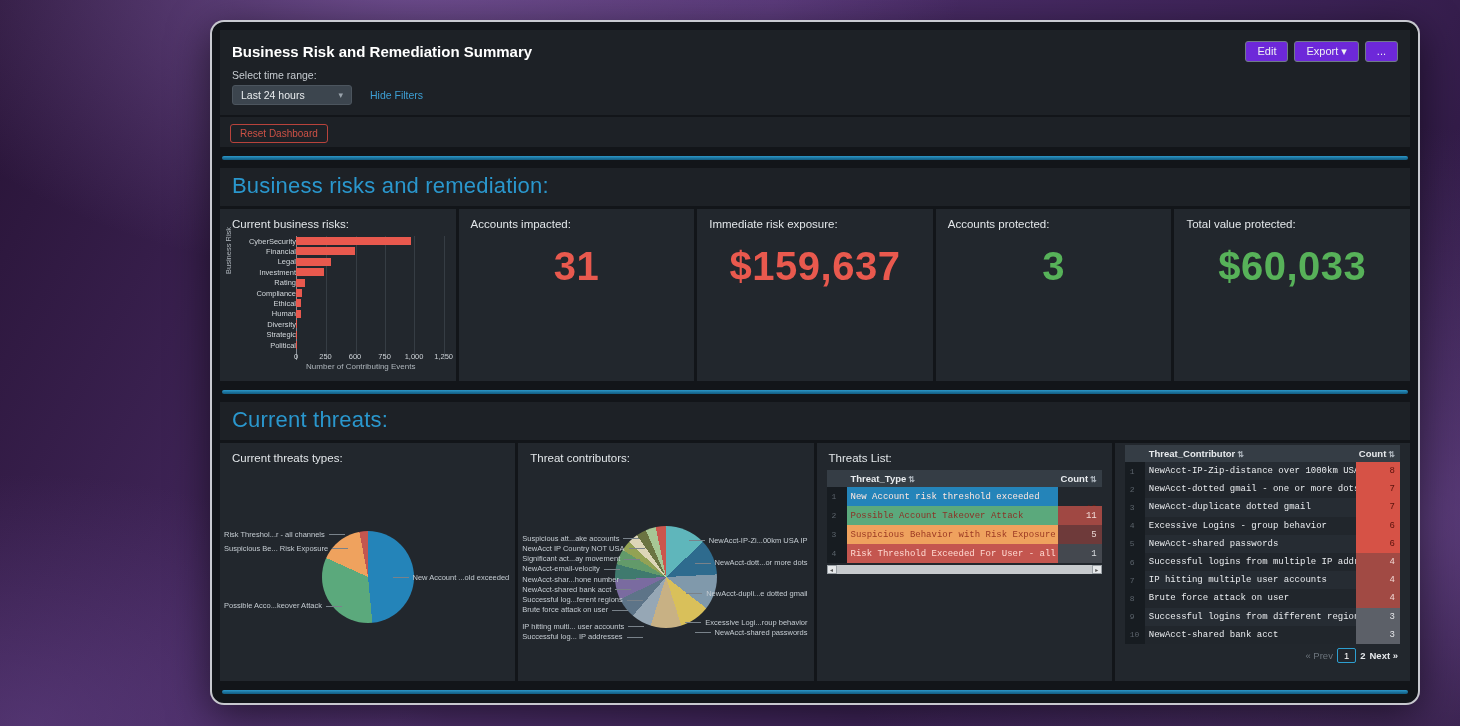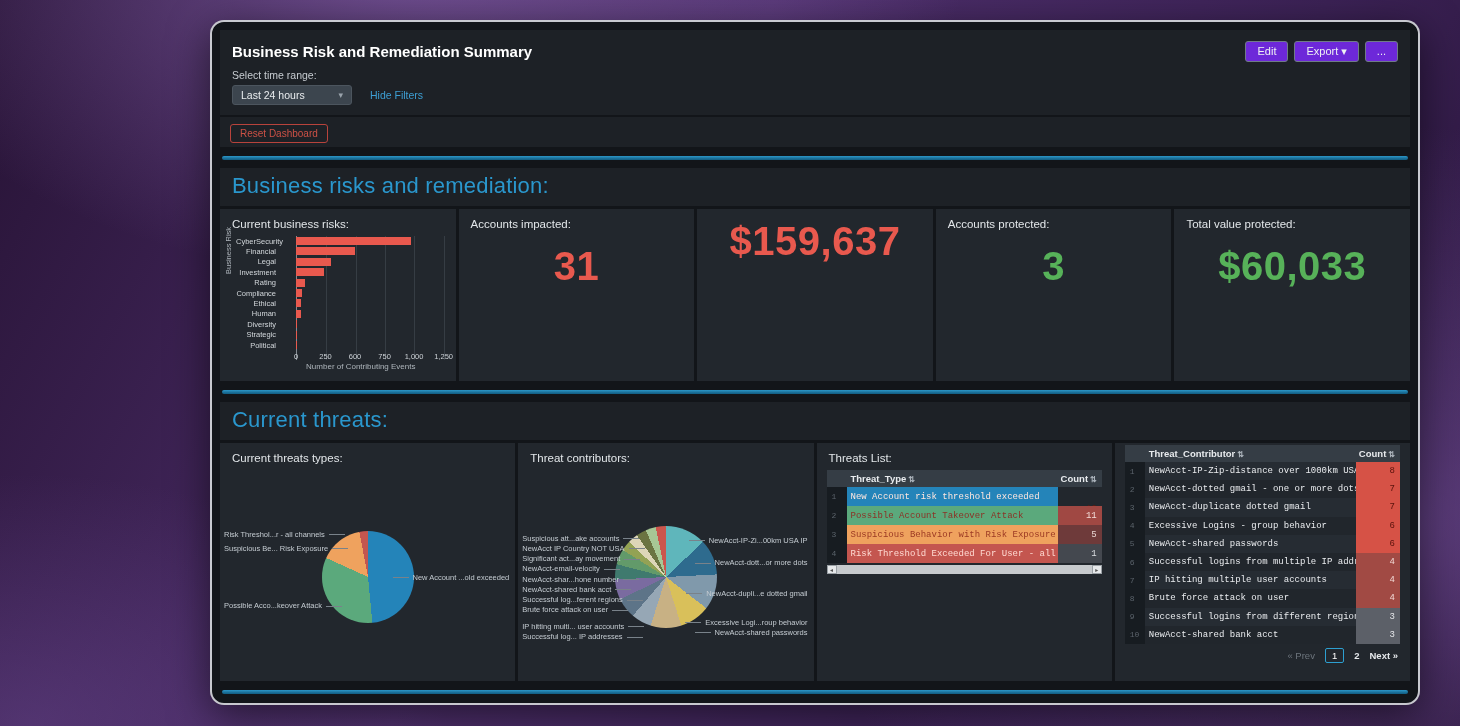"Immediate risk exposure:" div.panel-title { html: none -> <div>Immediate risk exposure:</div> }
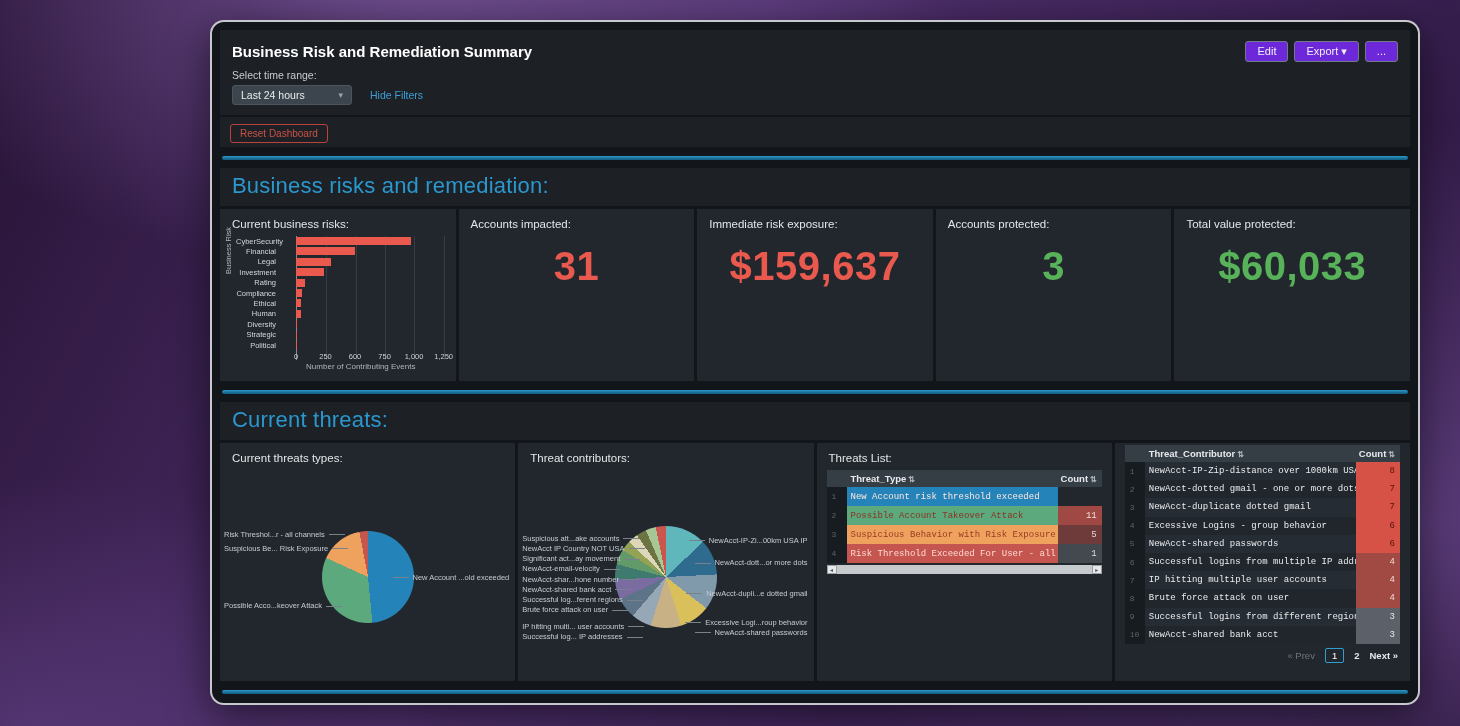"CyberSecurity" .bar-label { padding-right: 20px -> 0 }
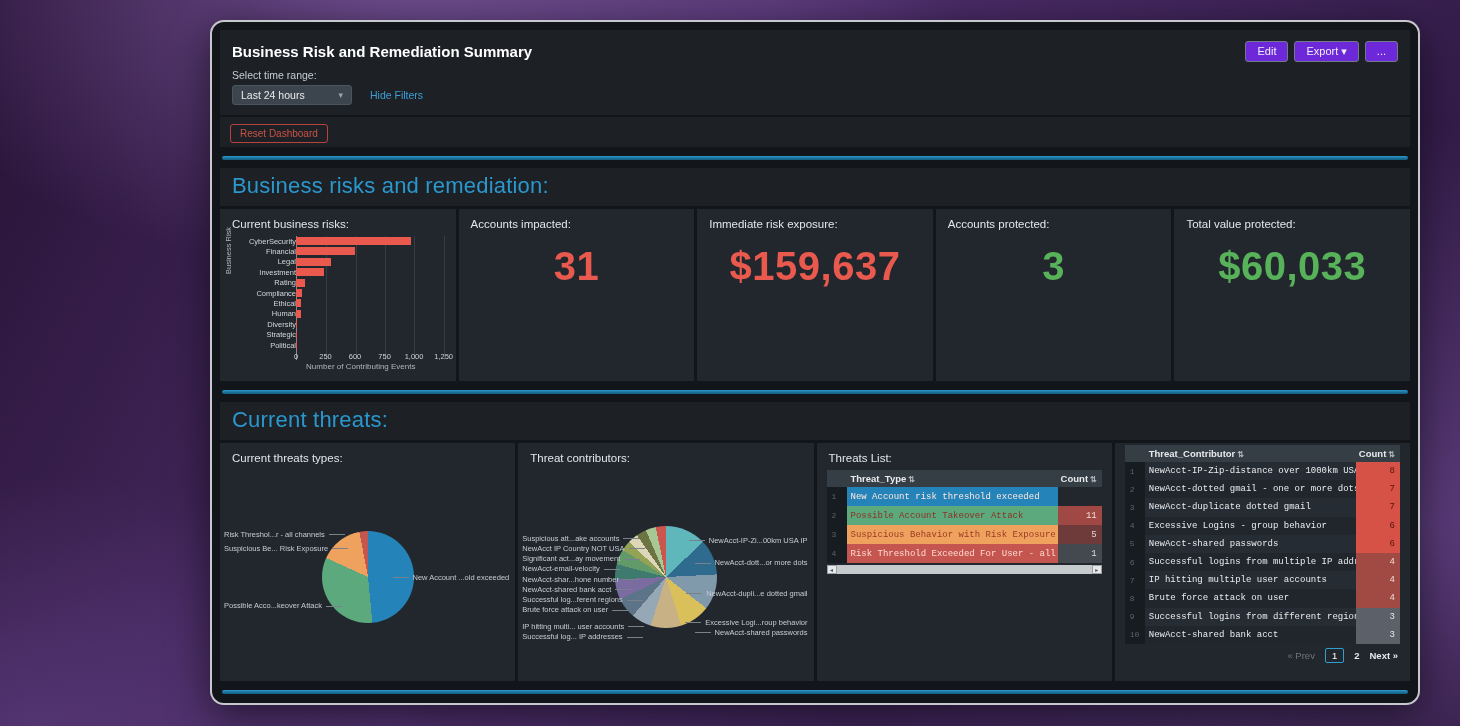"« Prev" .pager { gap: 10px -> 4px }
